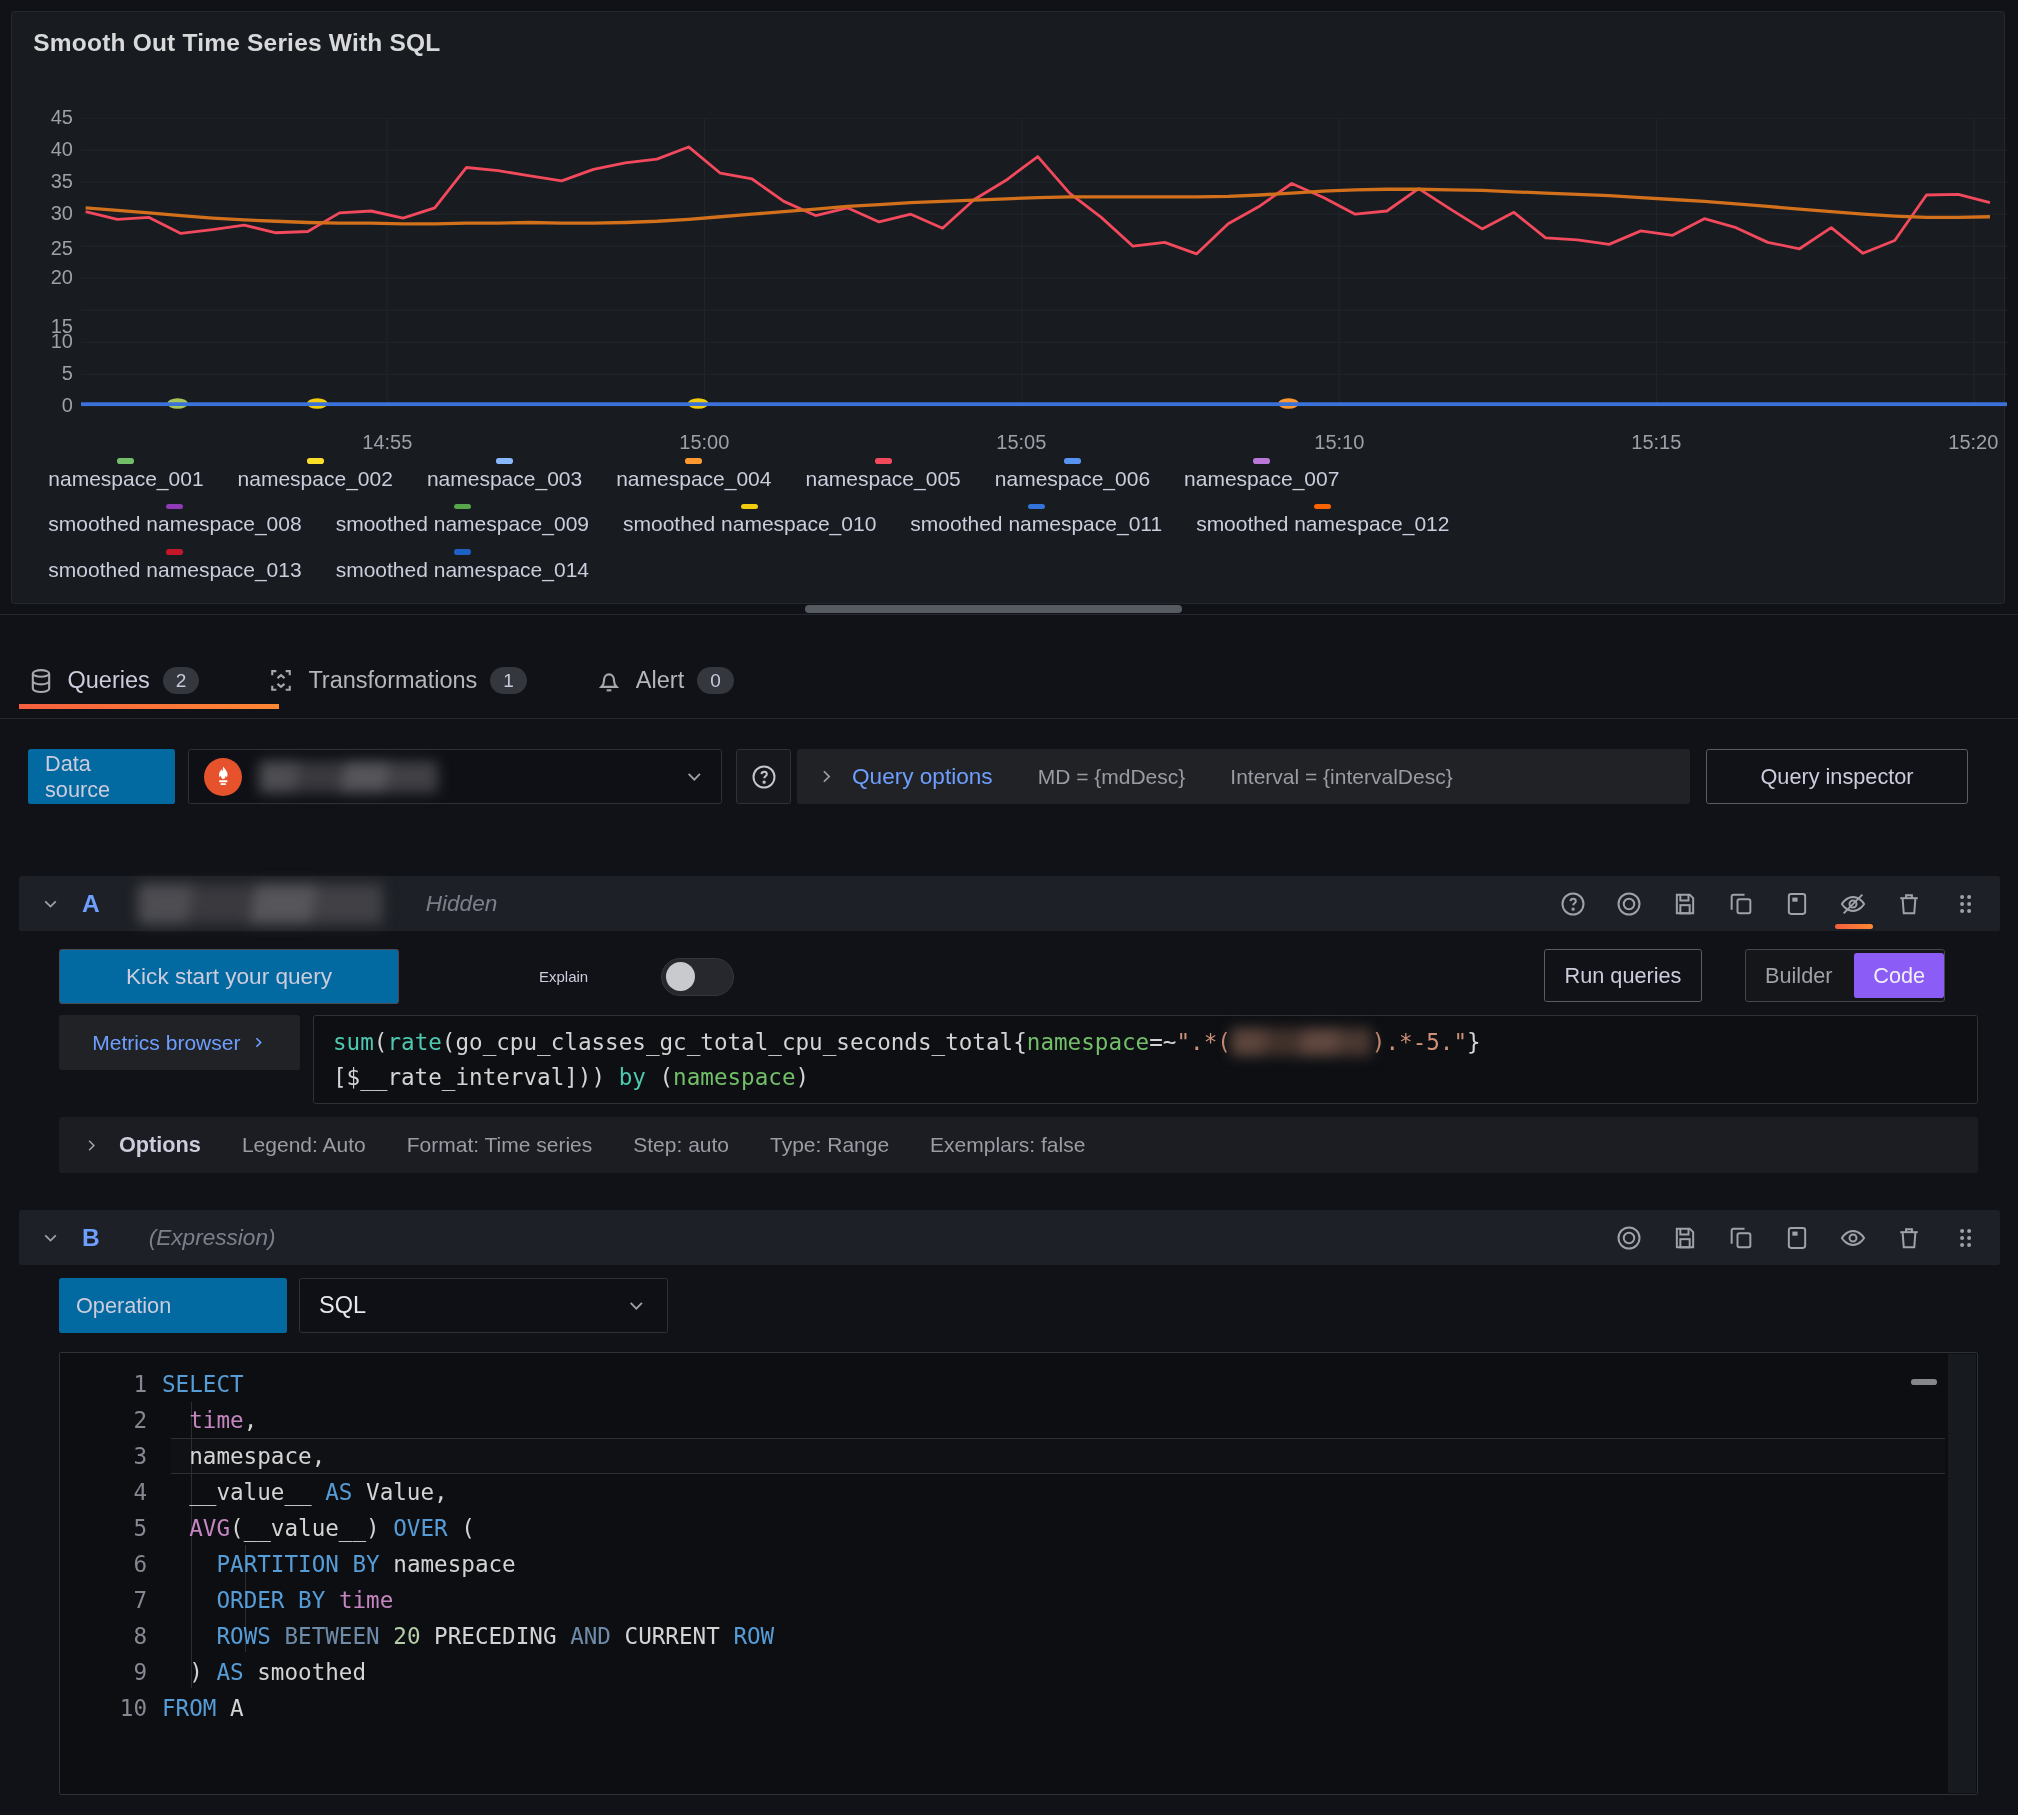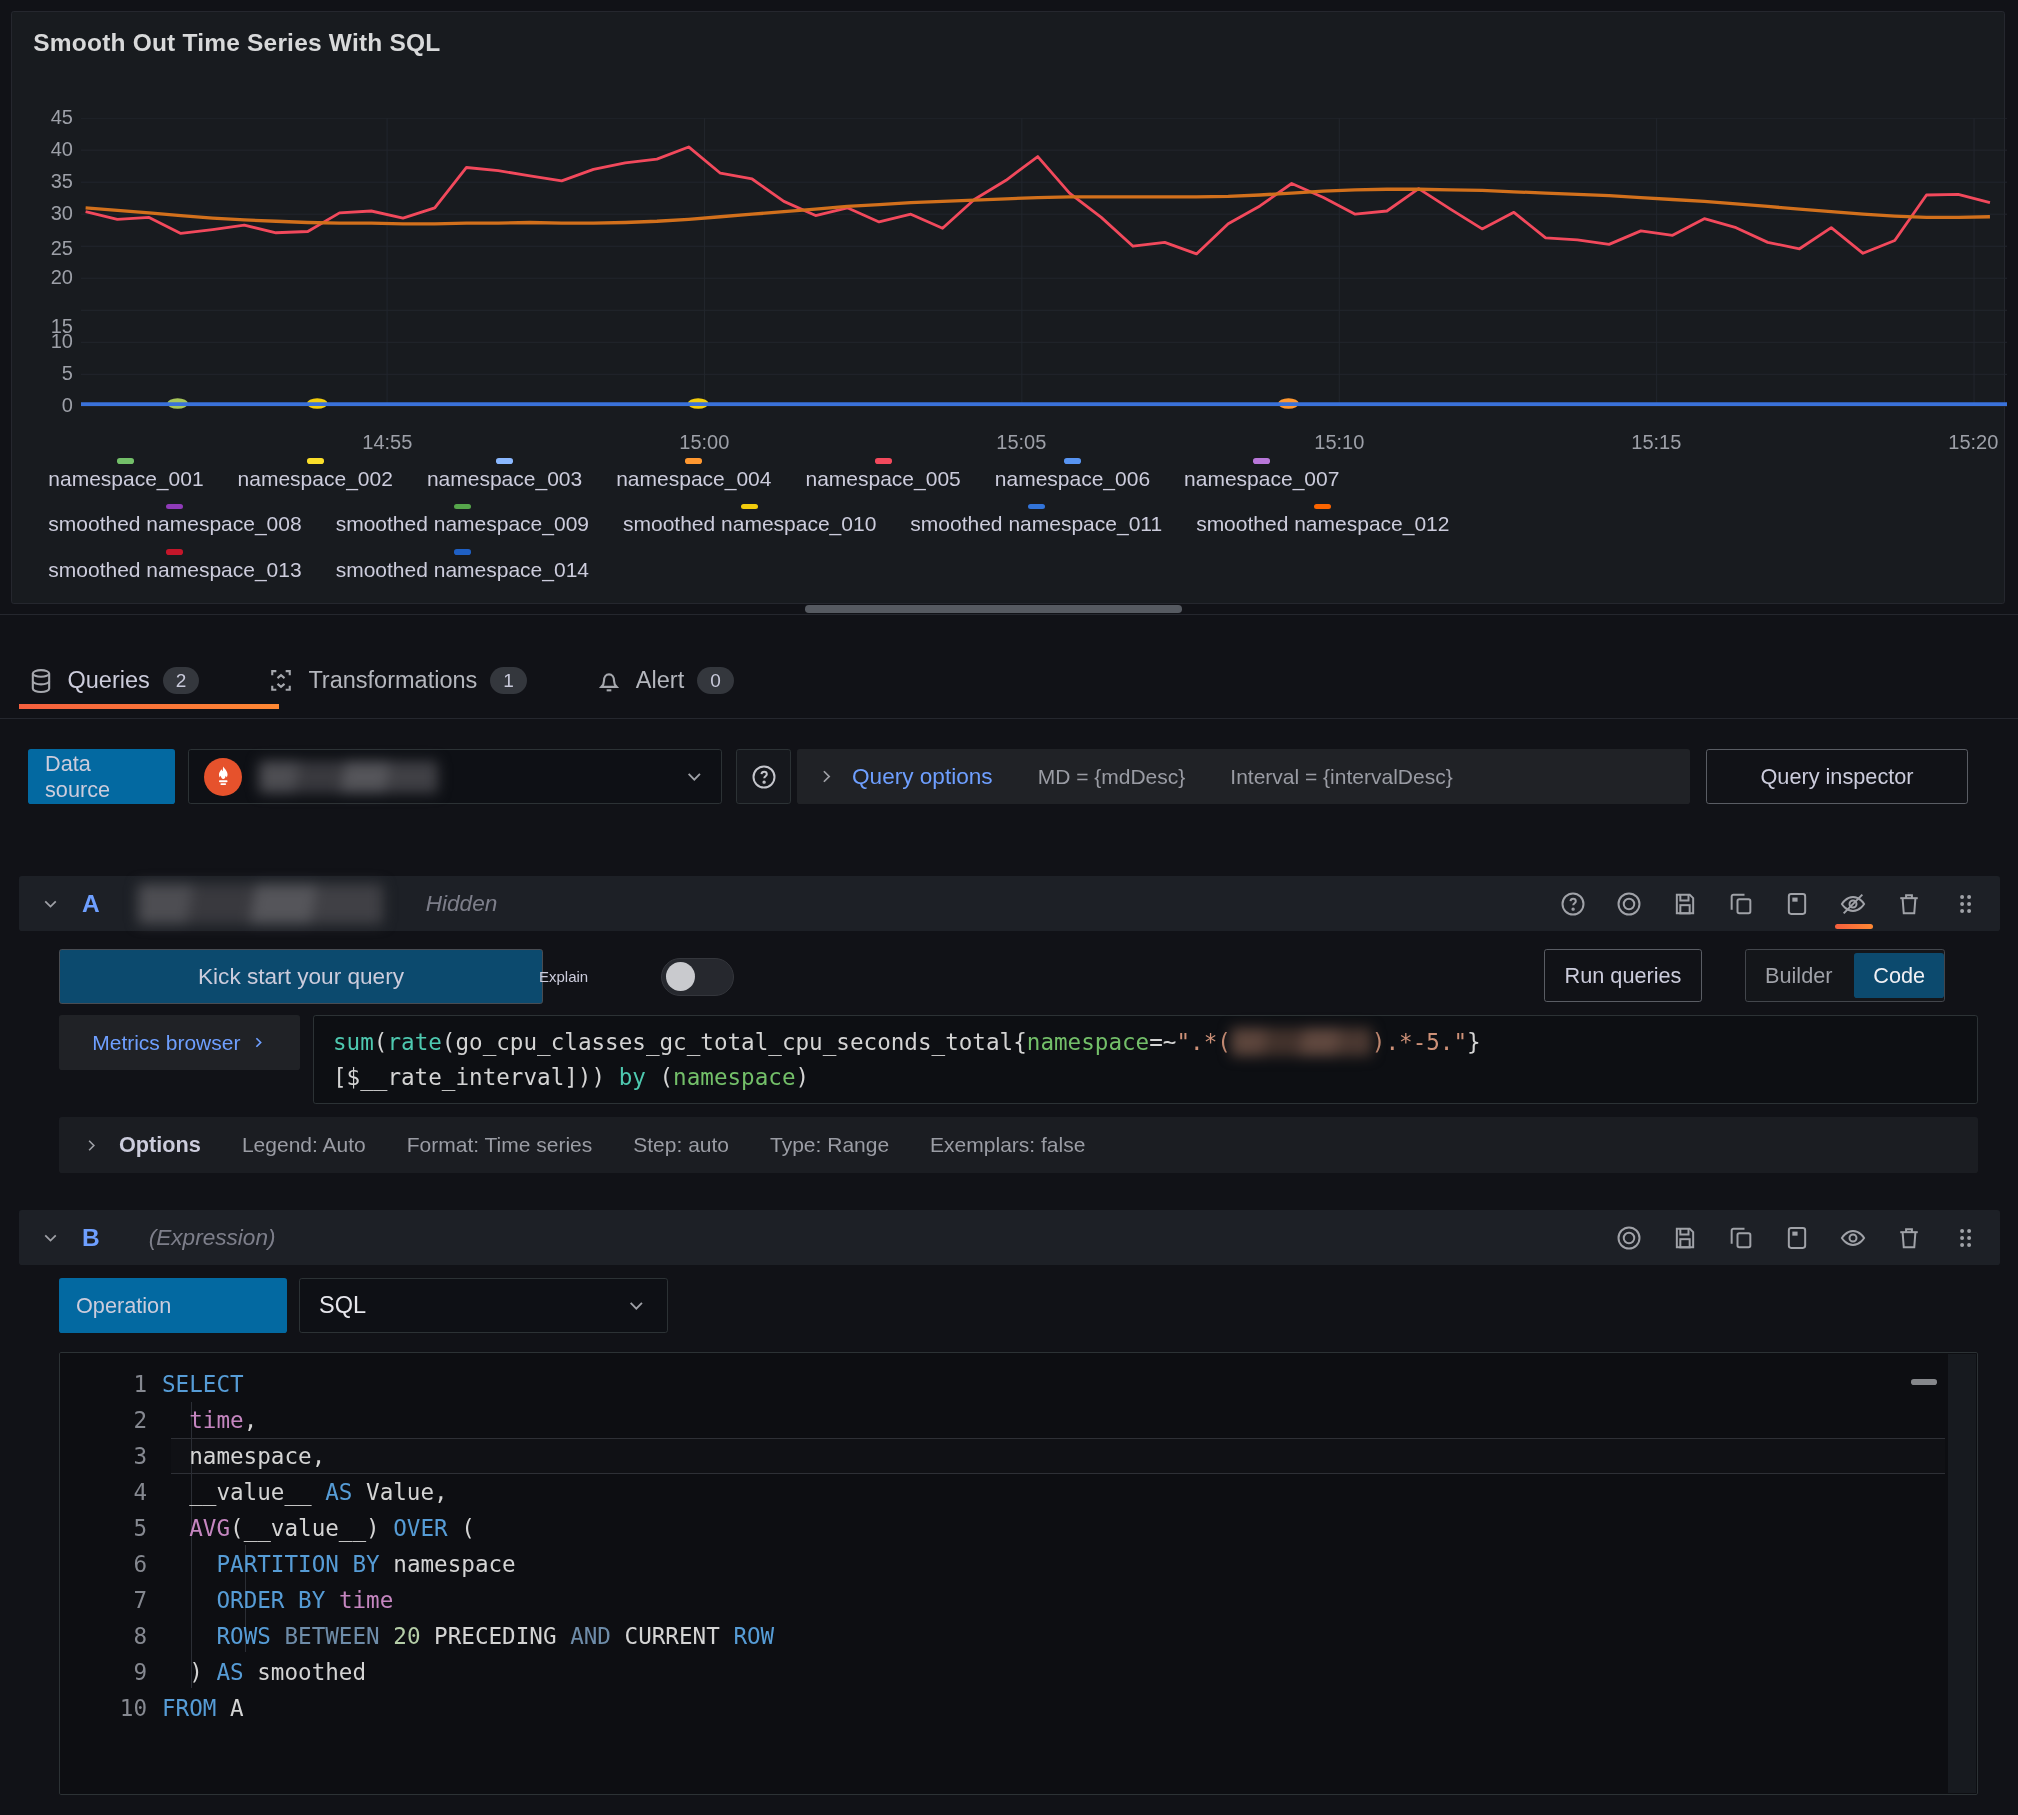"Kick start your query" .kickstart { background: #0c4a6e -> #0369a1; width: 484px -> 340px }
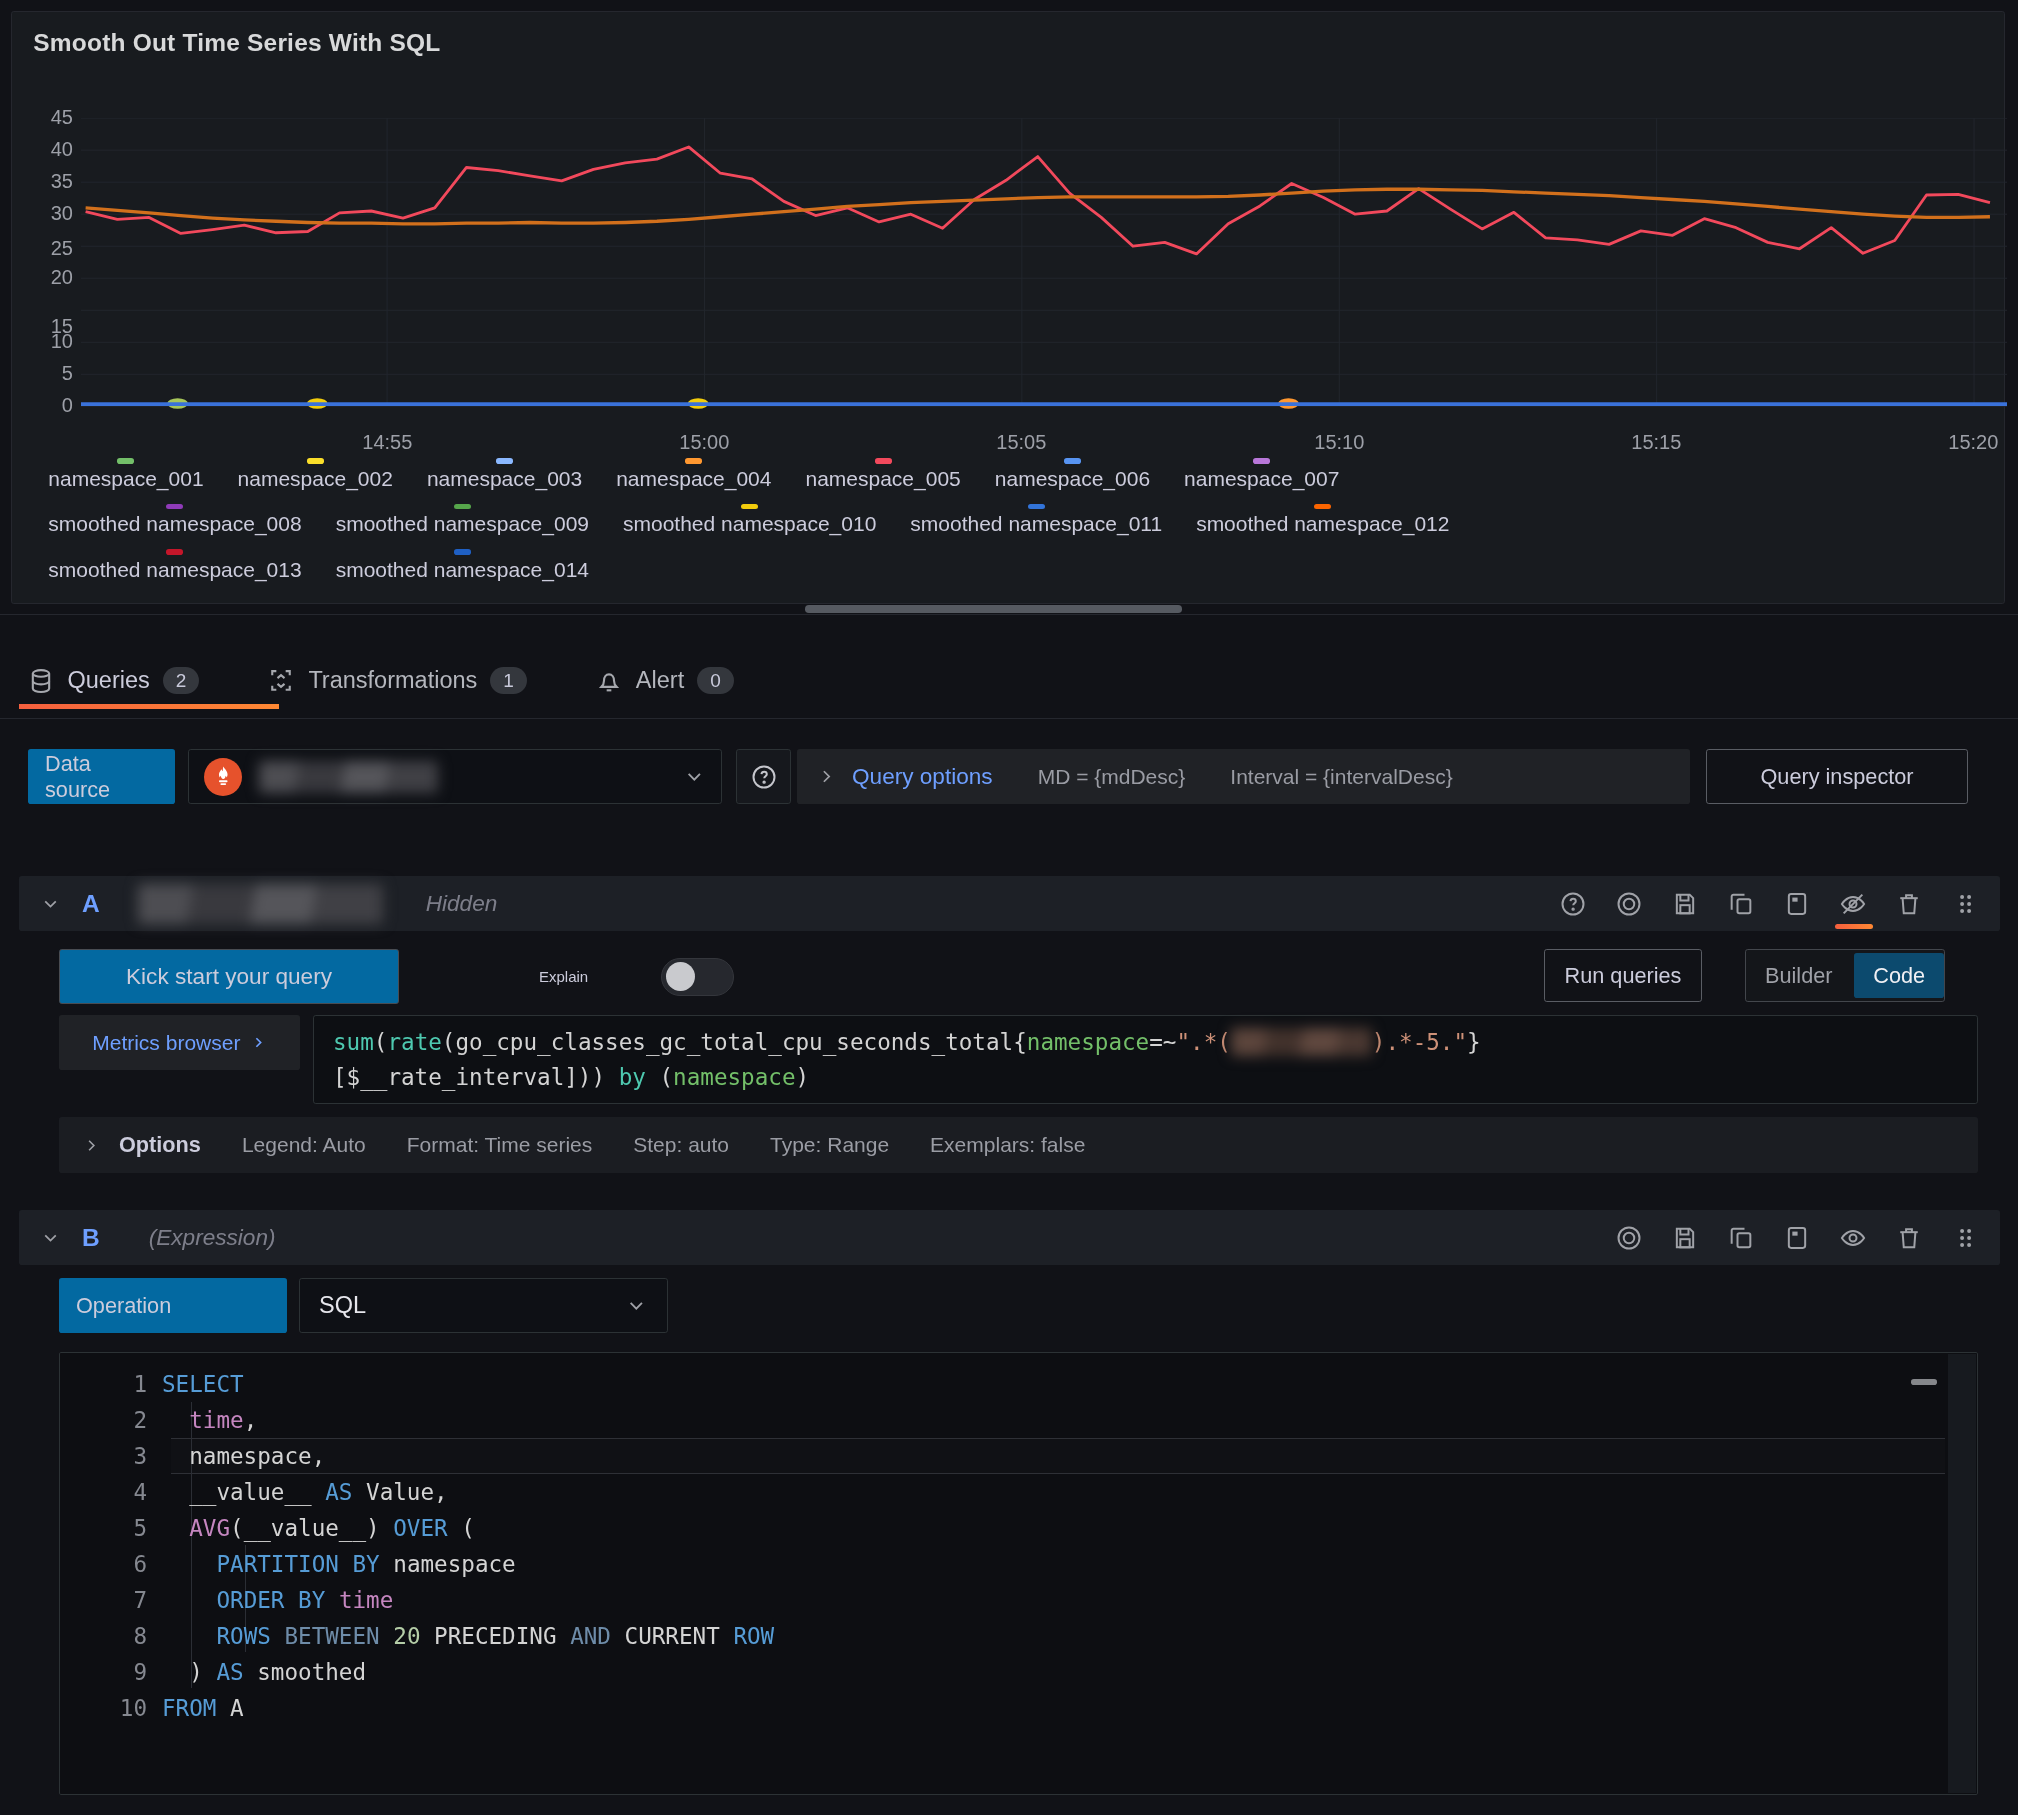"Code" .bcseg.active { background: #0c4a6e -> #8b5cf6 }
